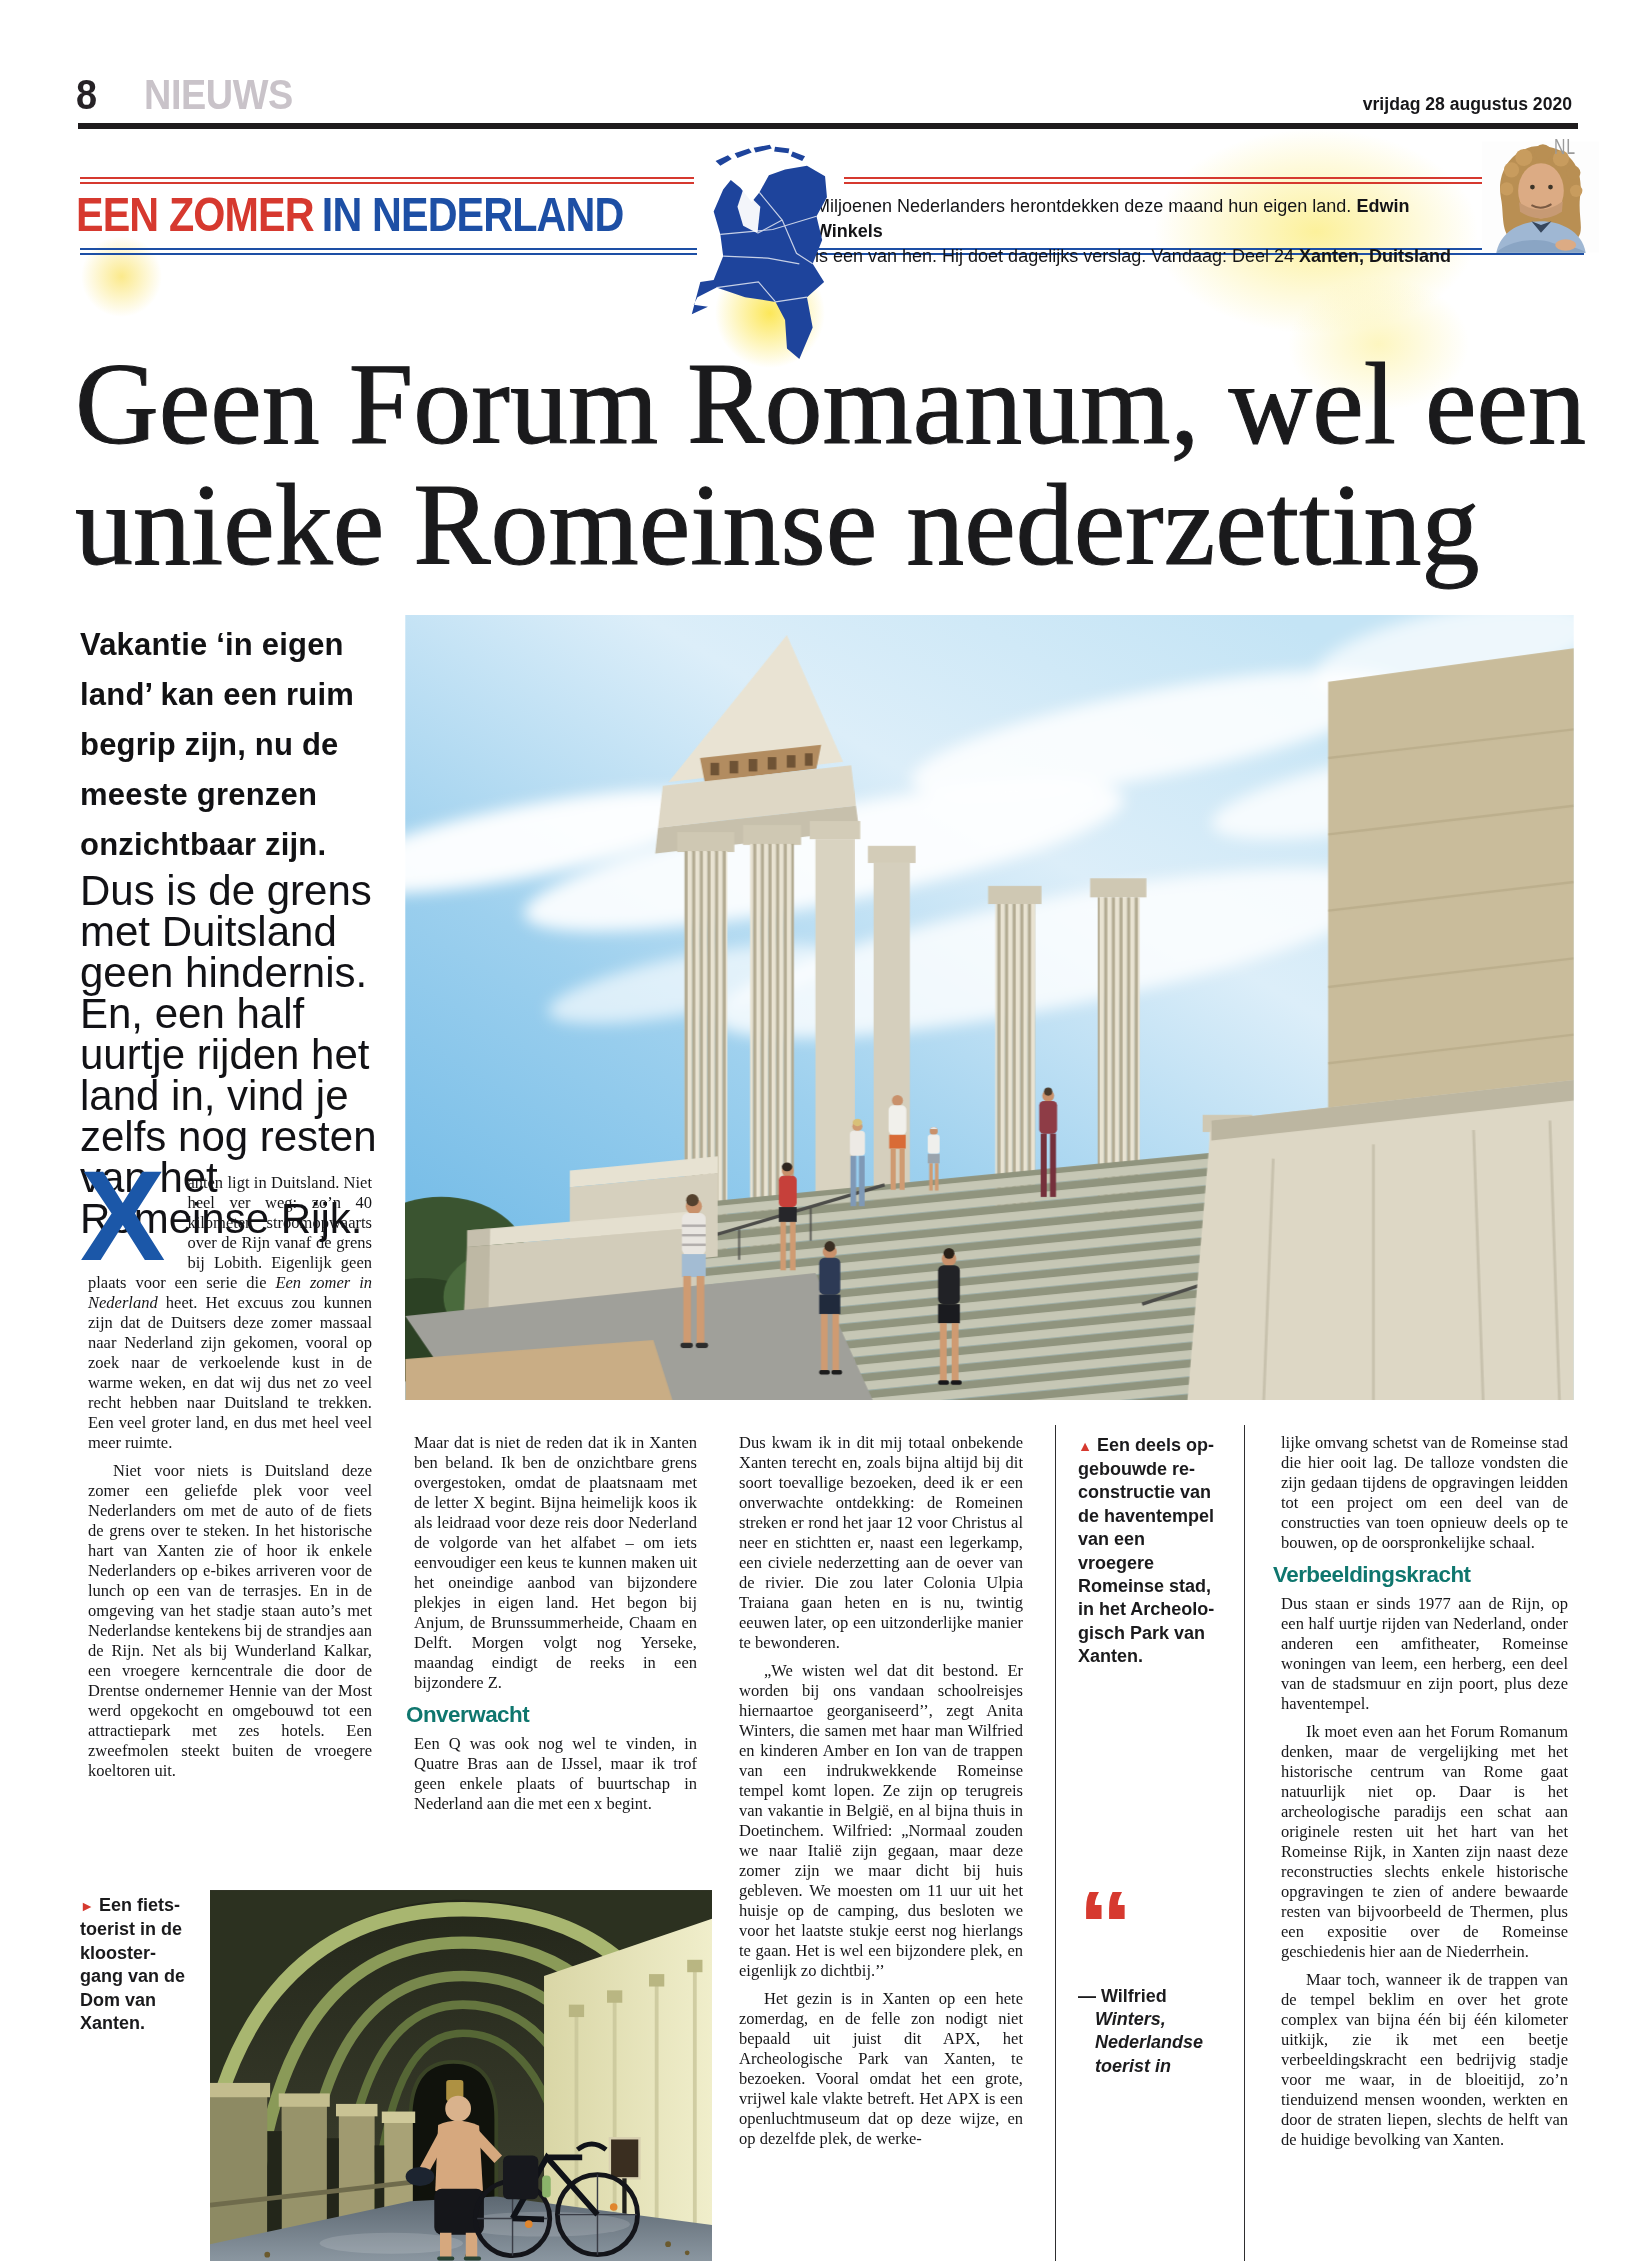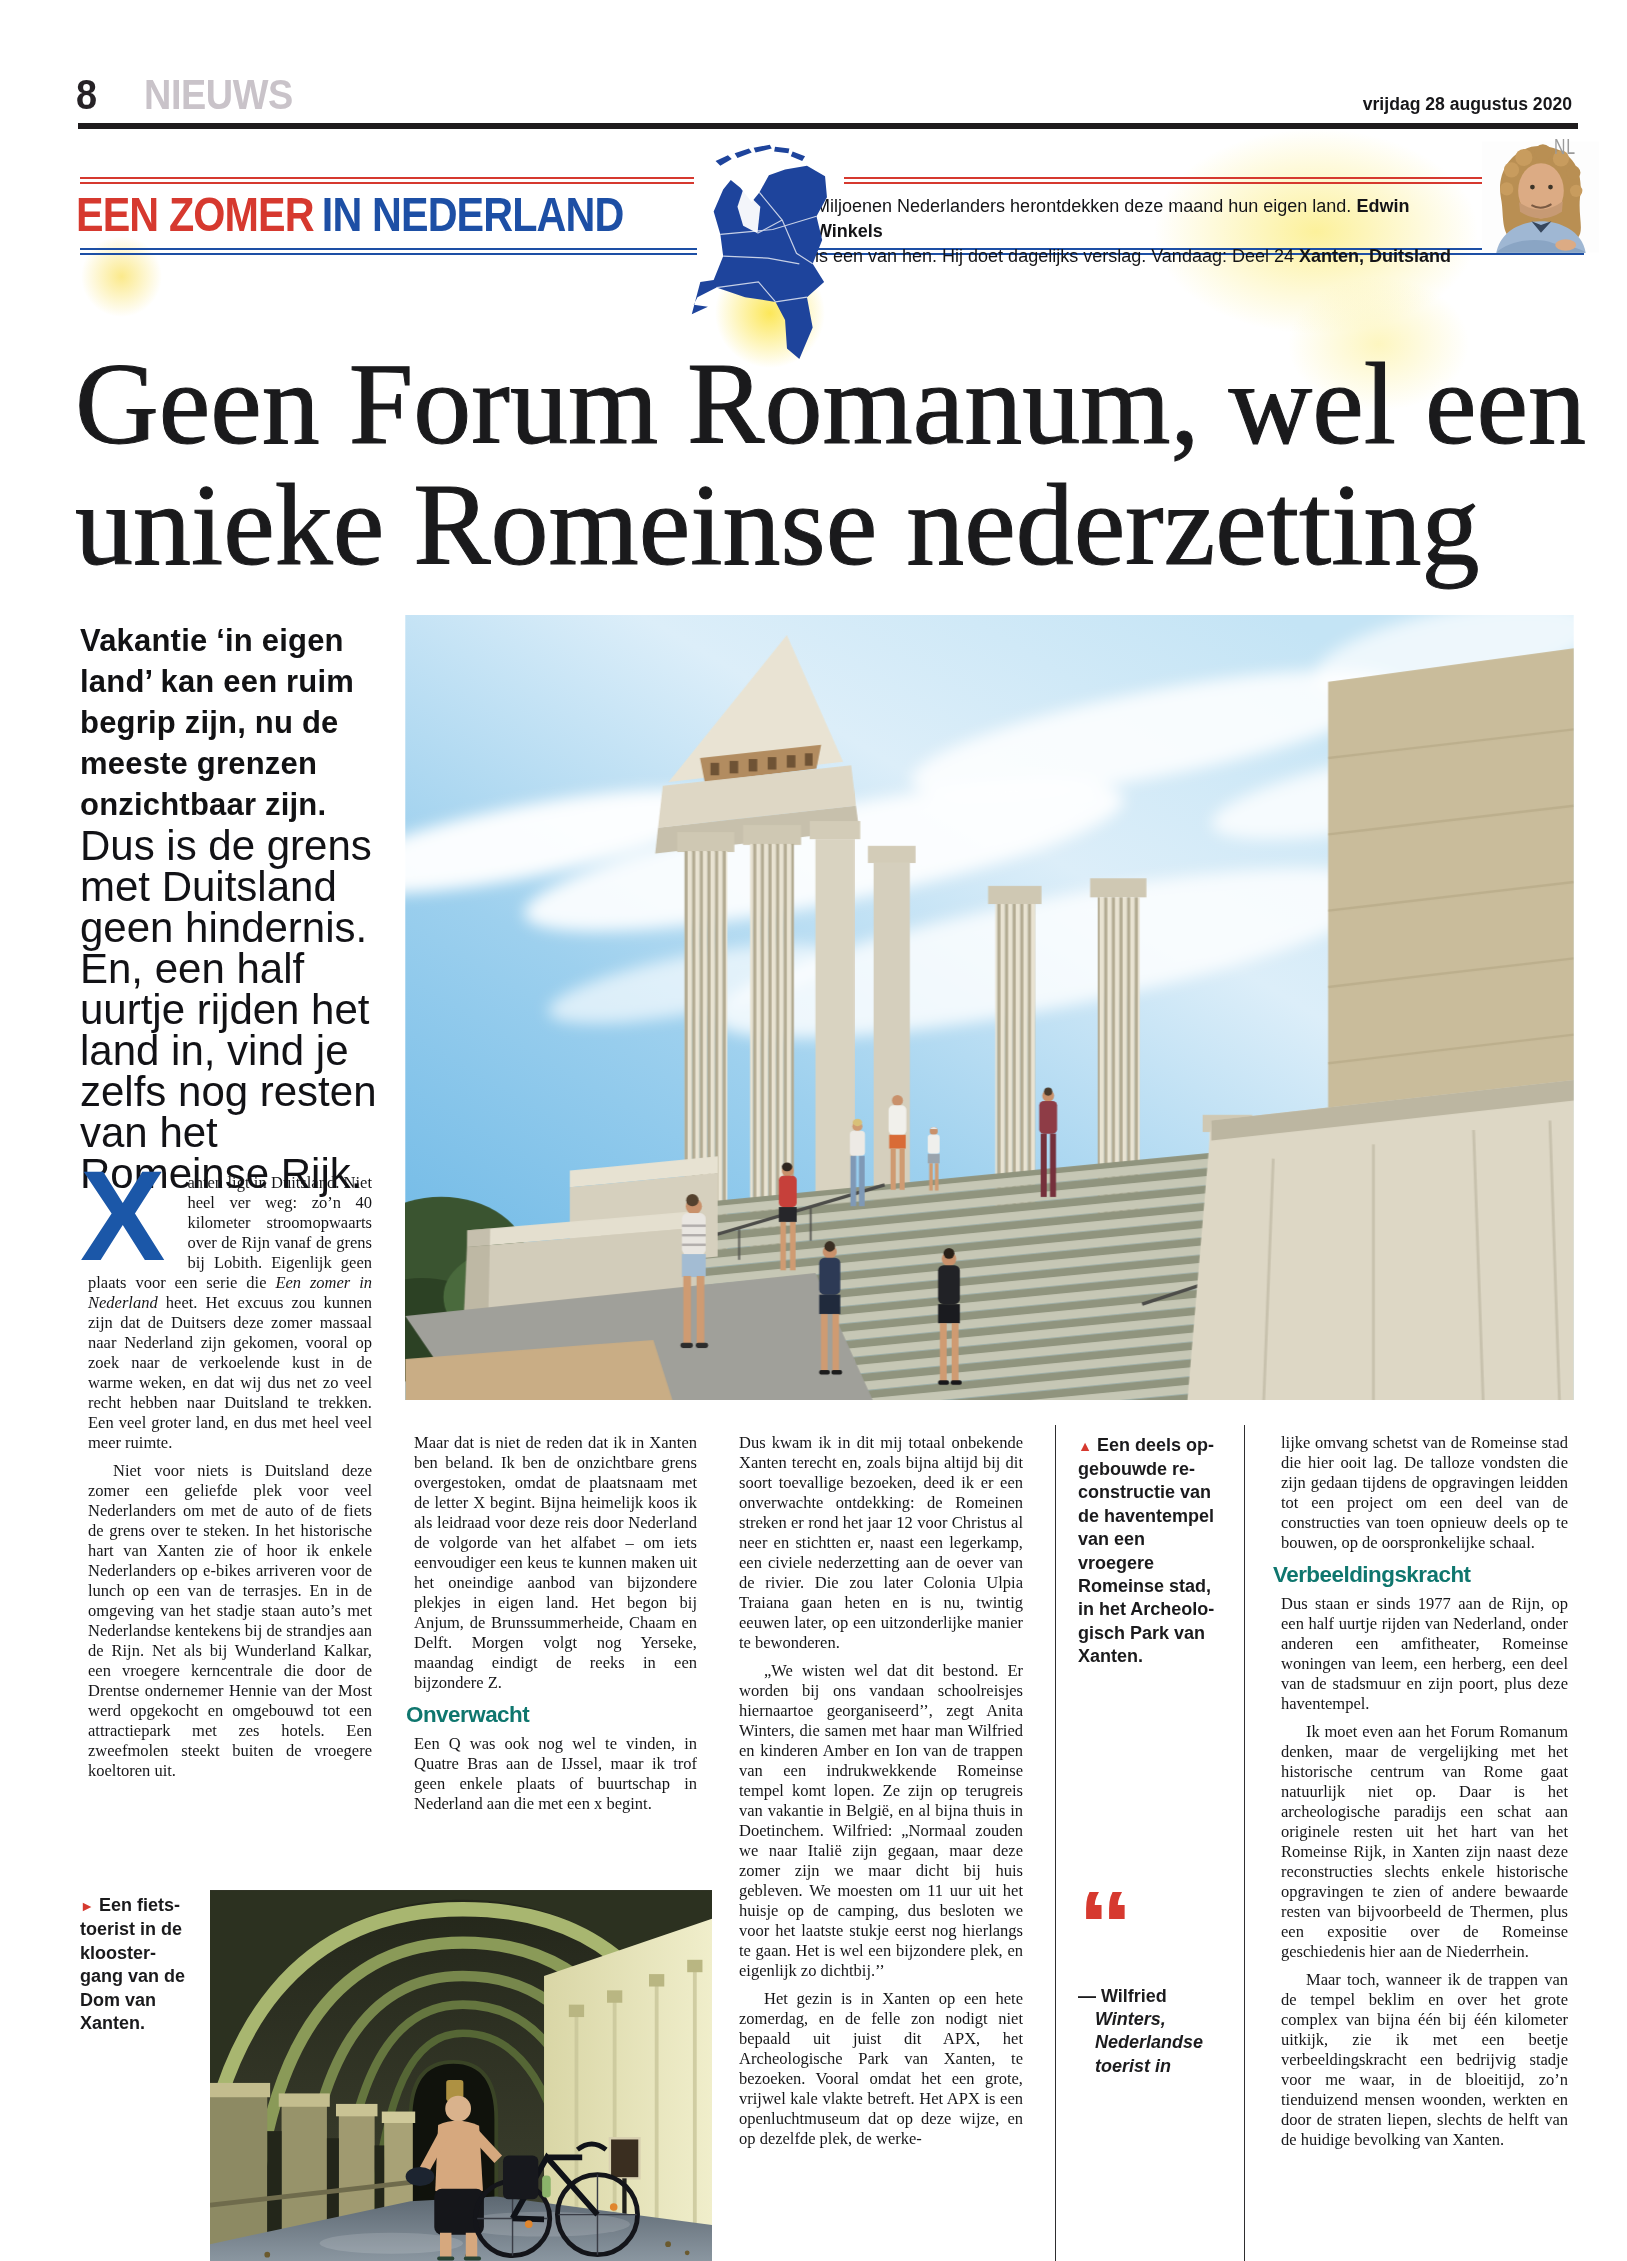"Vakantie ‘in eigen land’ kan" .intro .b { line-height: 41px -> 50px }
